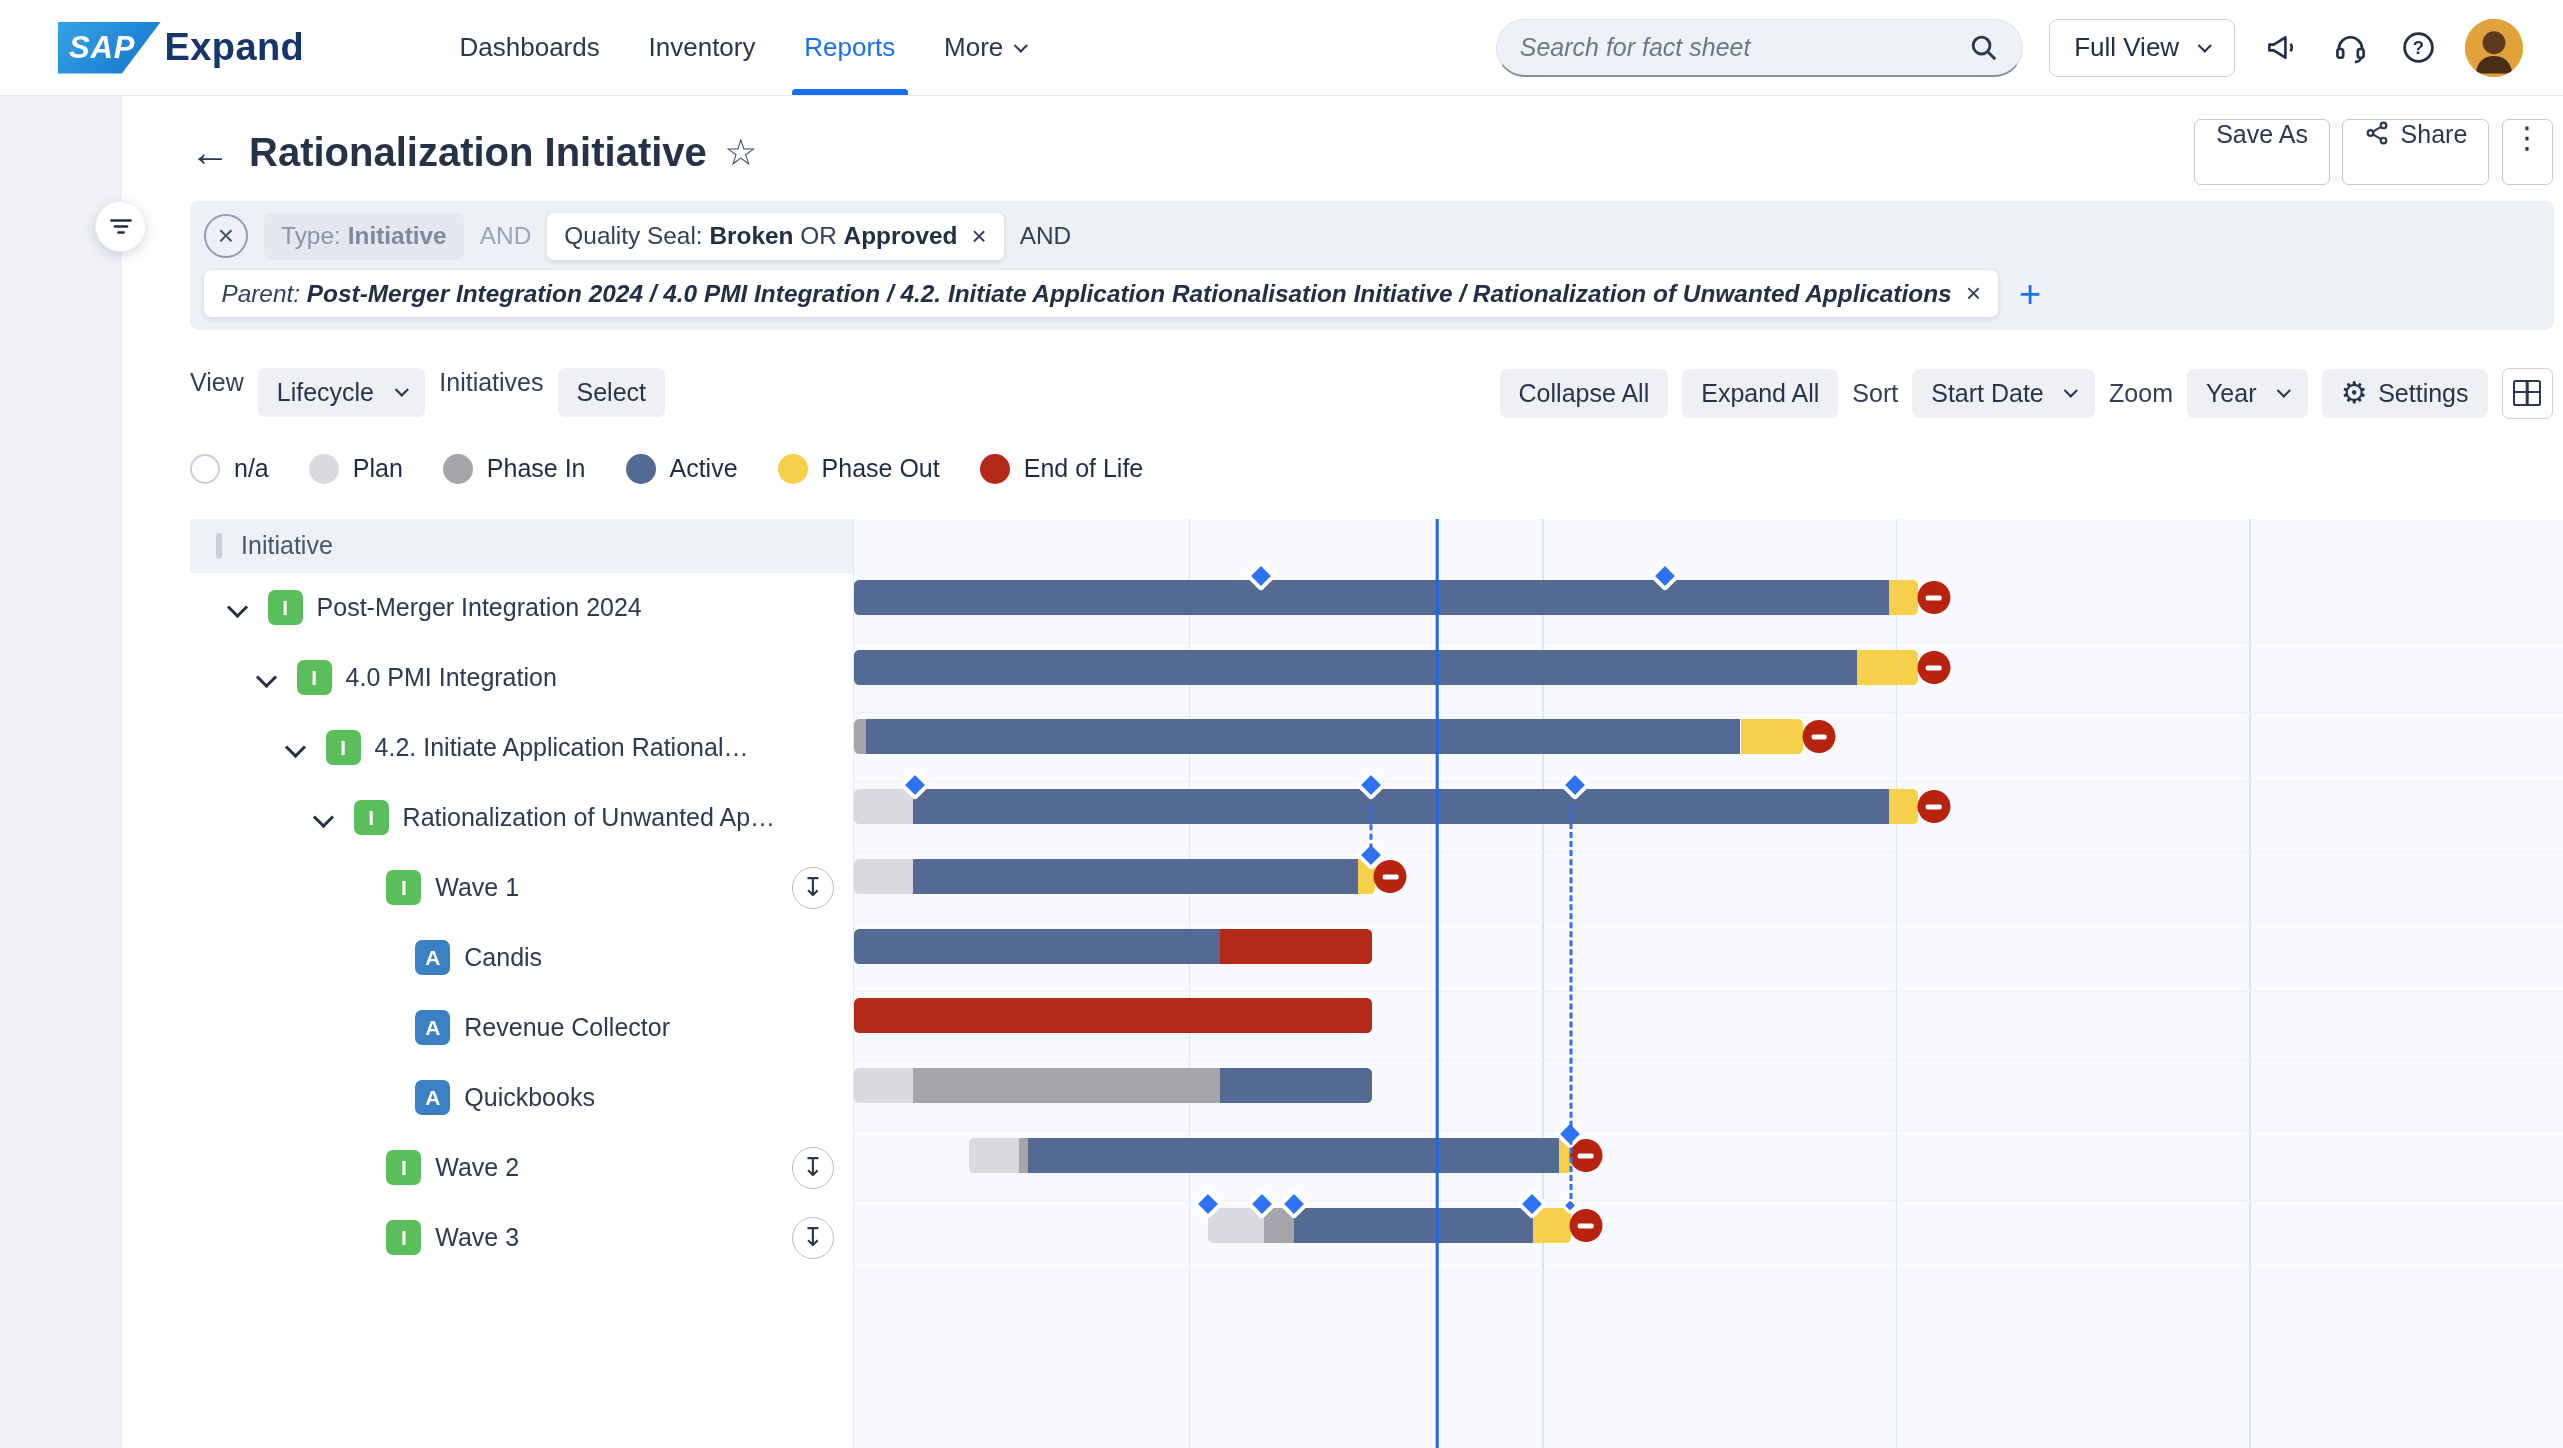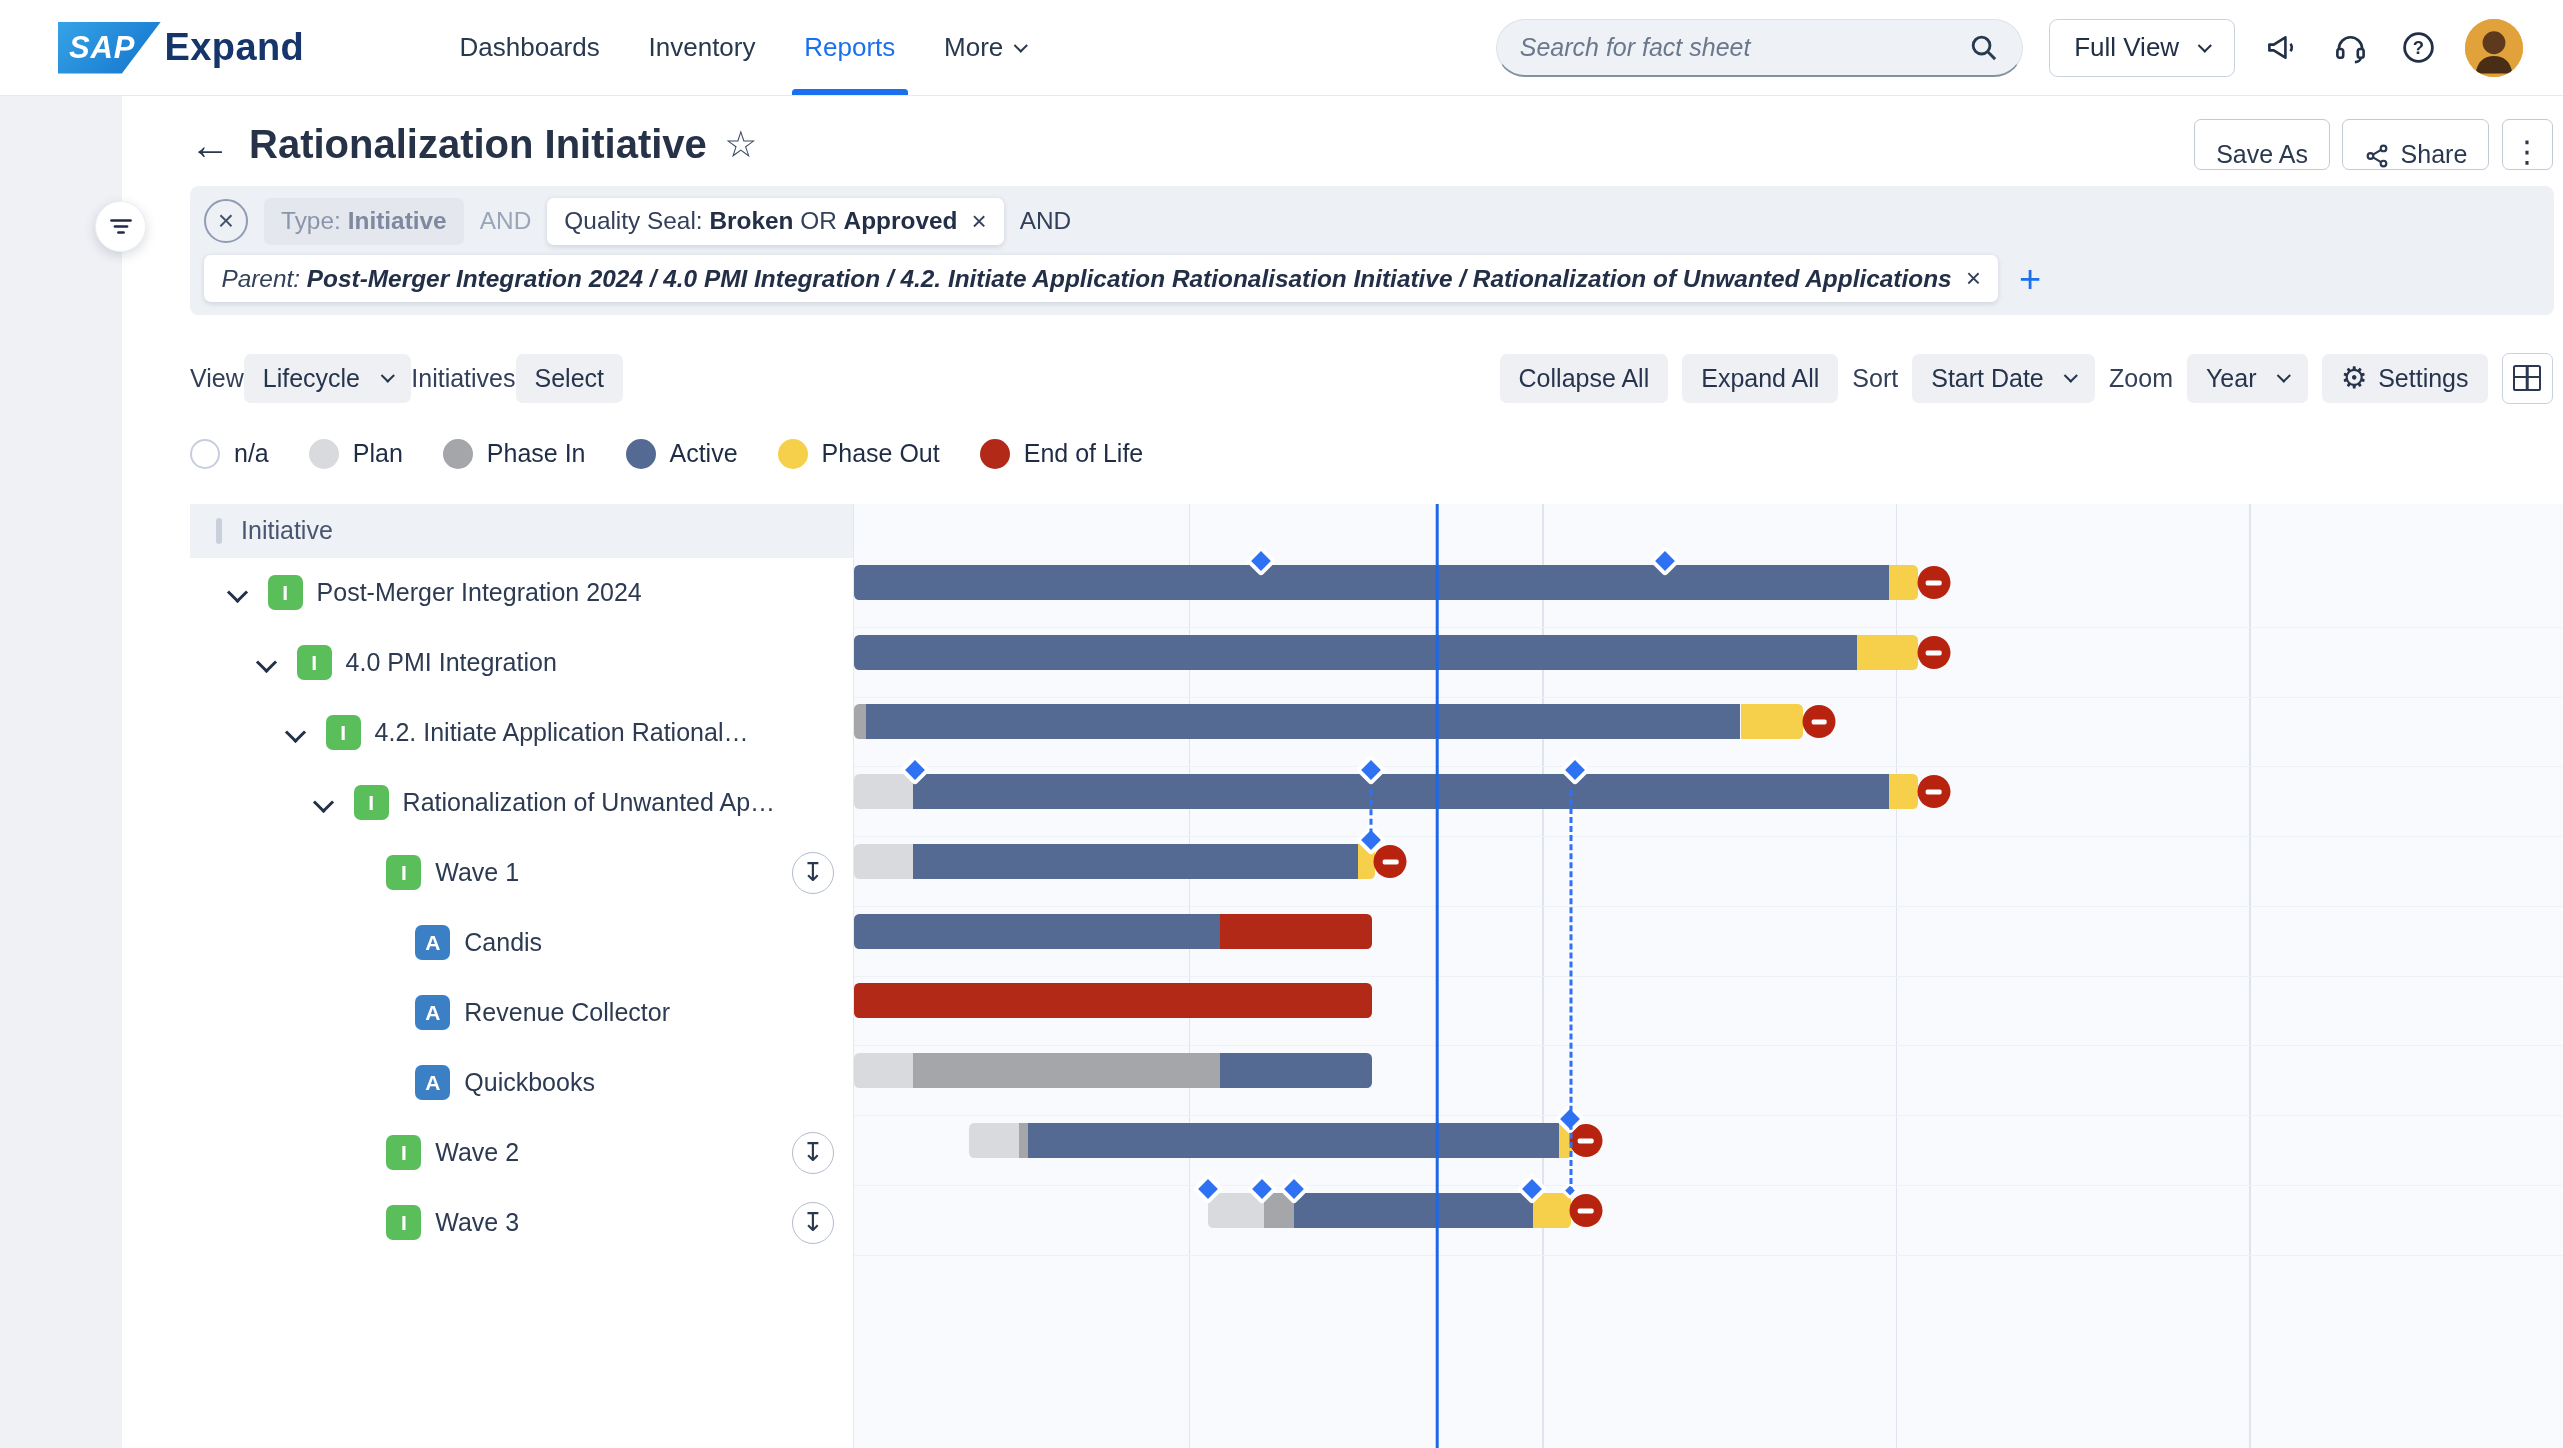"Save As" .o-btn { align-items: flex-end -> flex-start; height: 51px -> 66px }
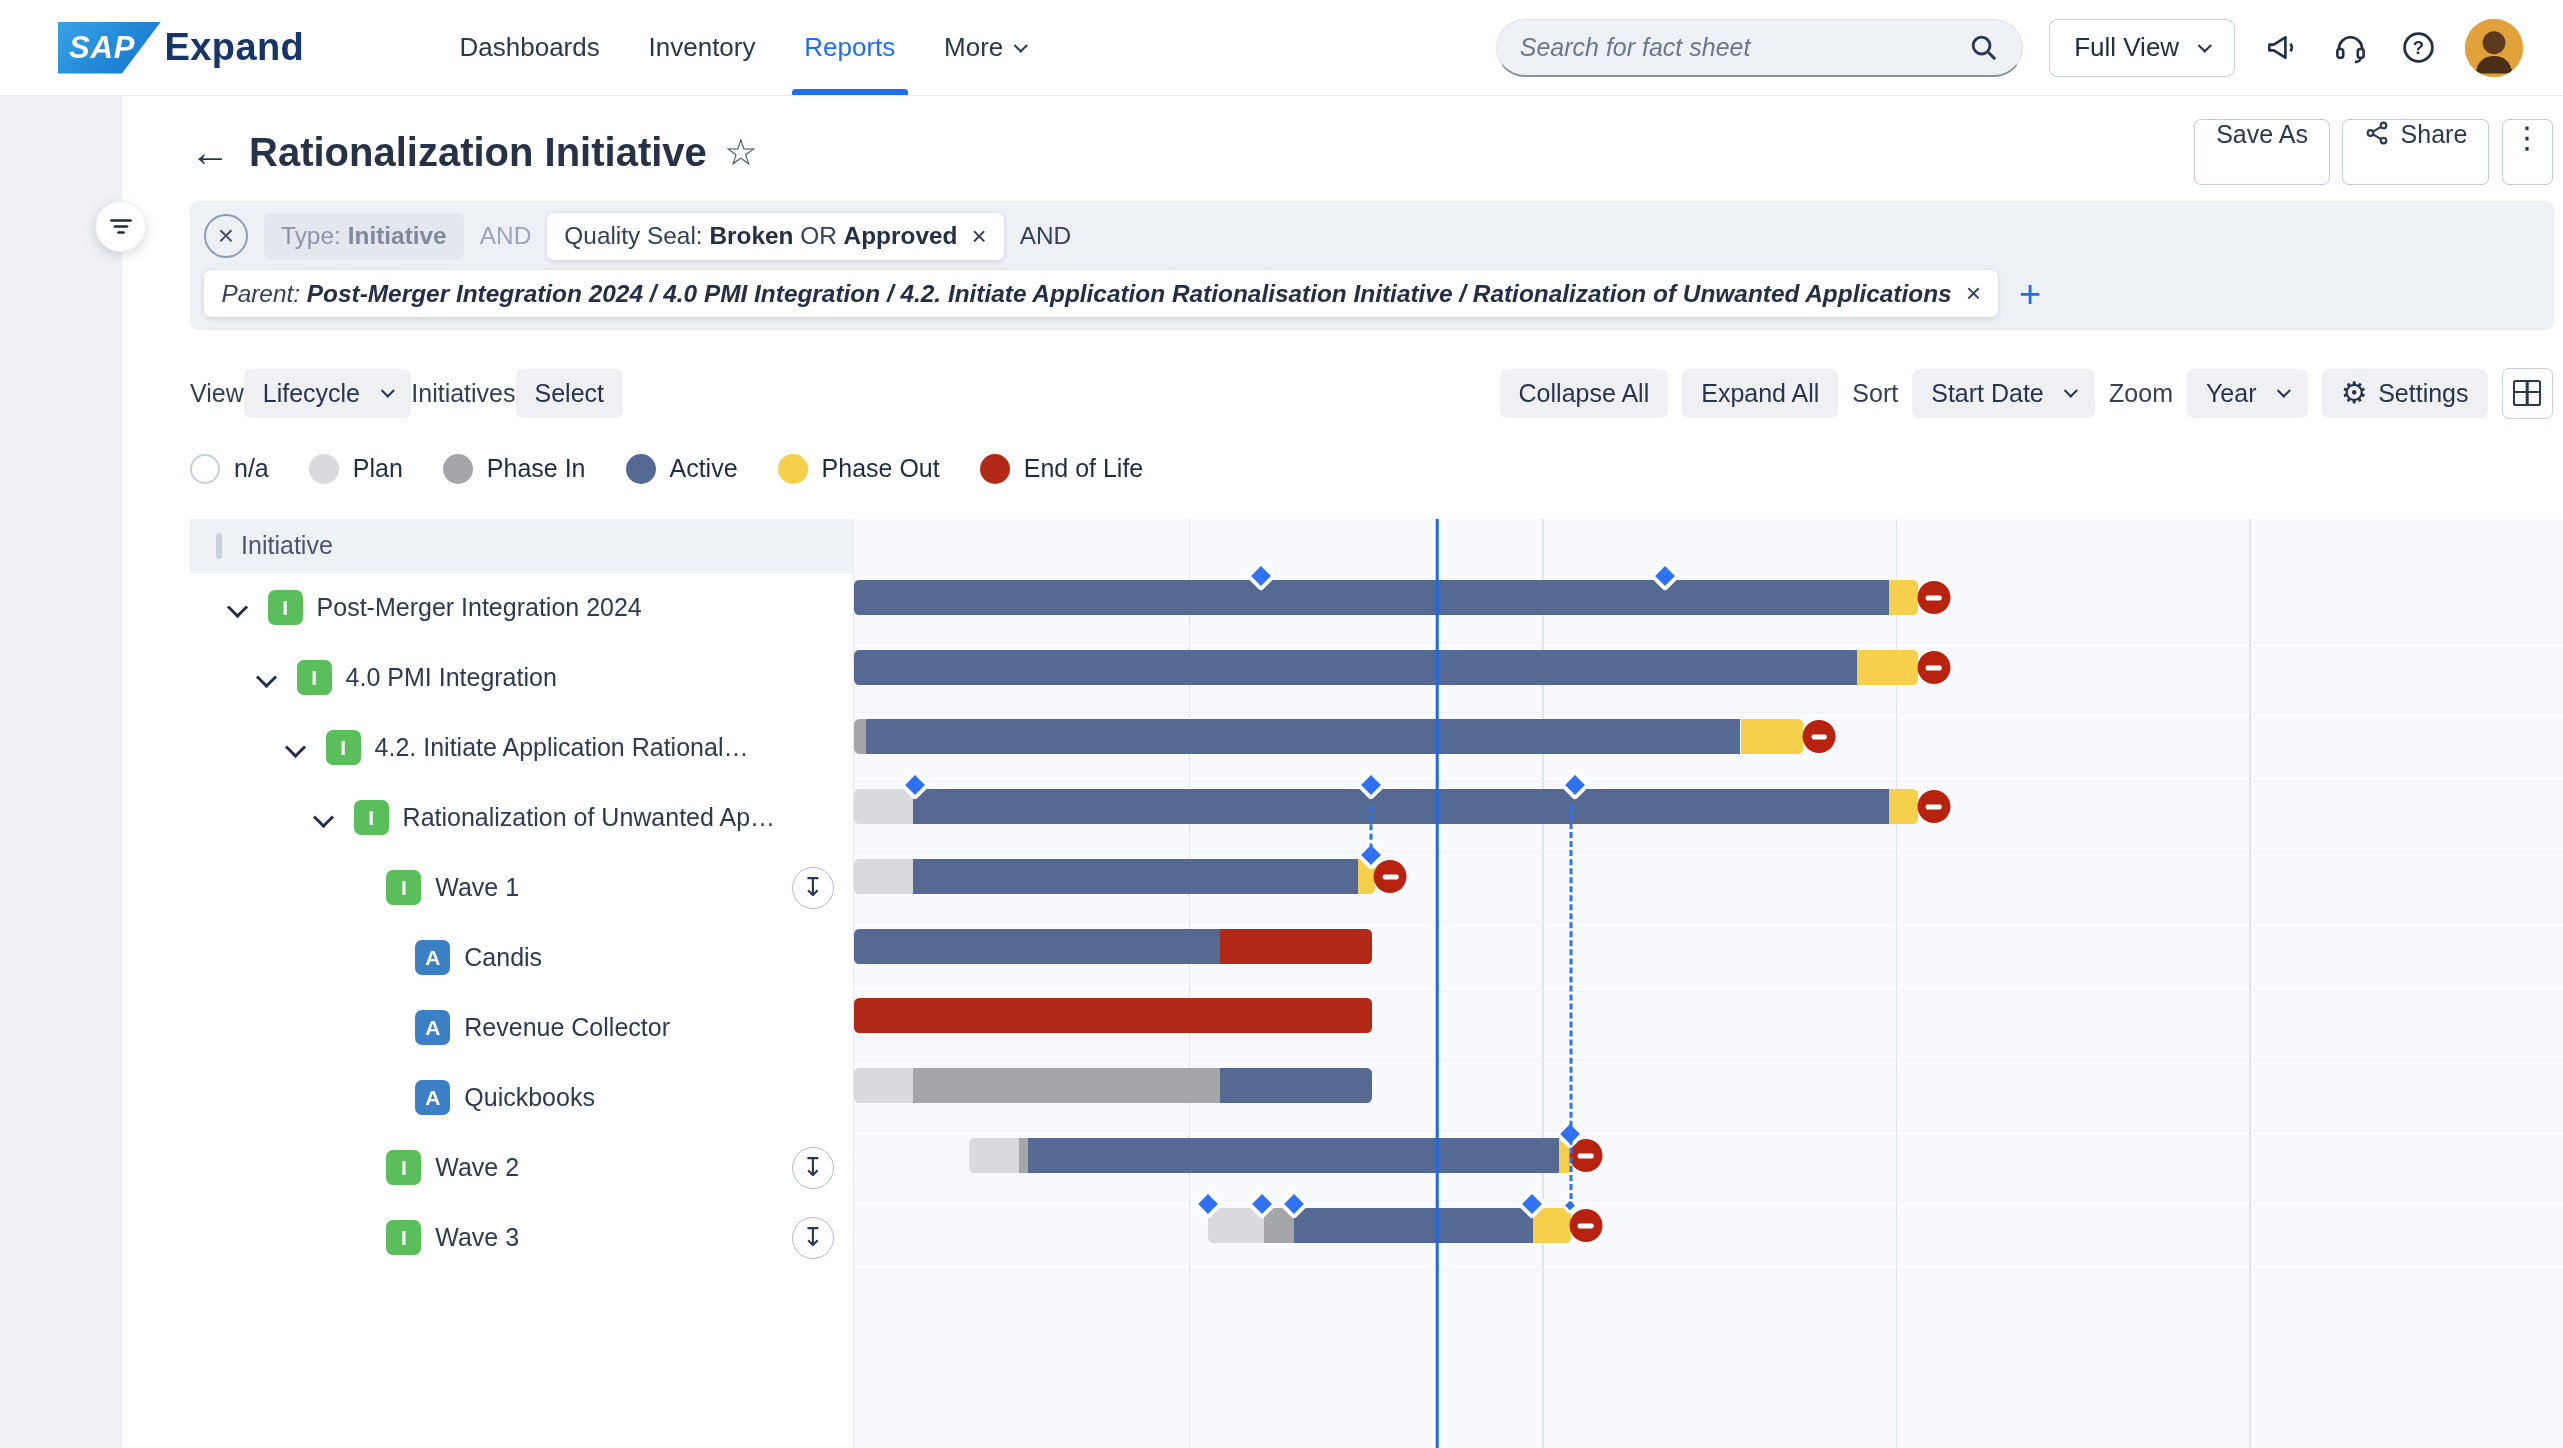"View" .toolbar { align-items: center -> none; gap: none -> 14px }
